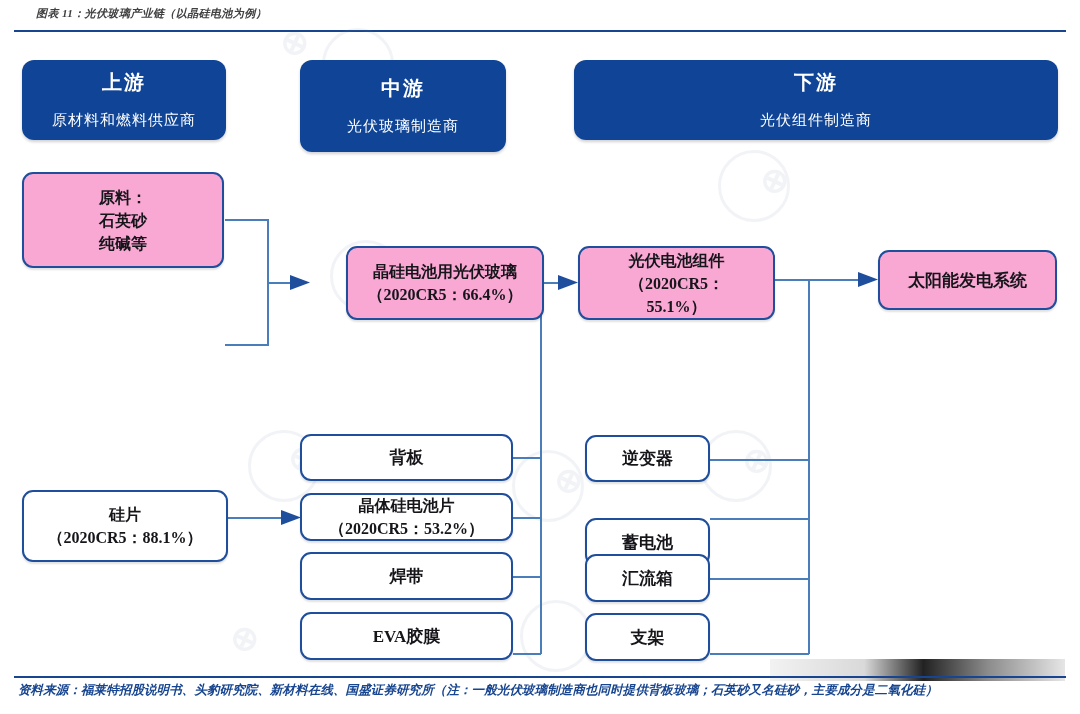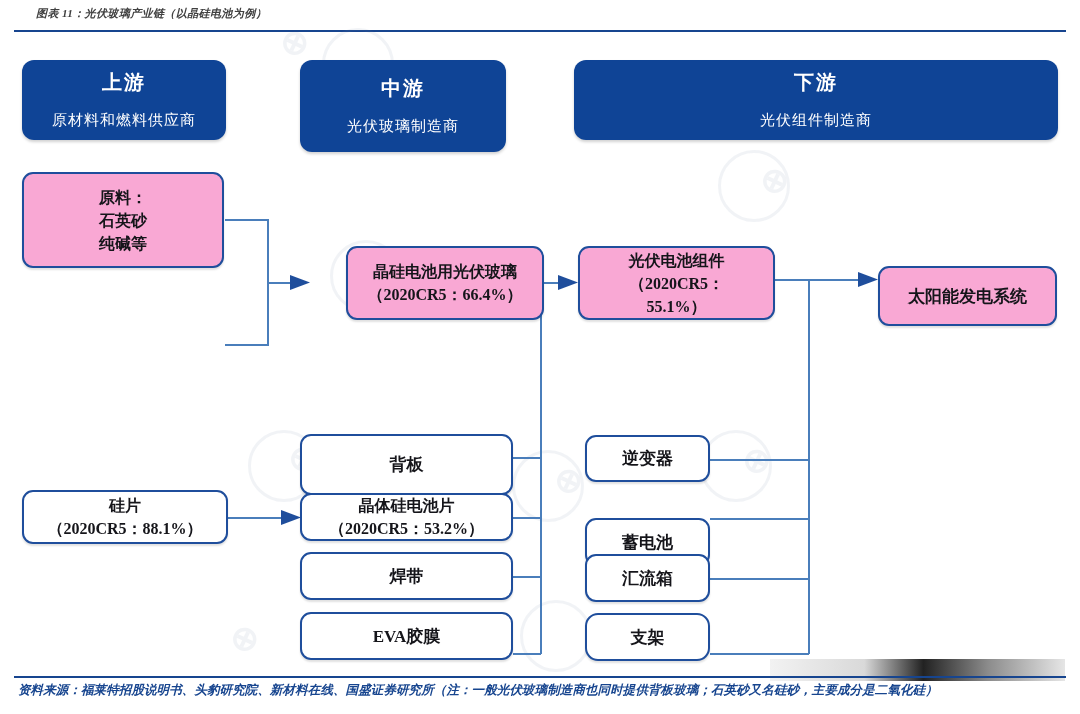"太阳能发电系统" div.node { margin-top: 16px -> none }
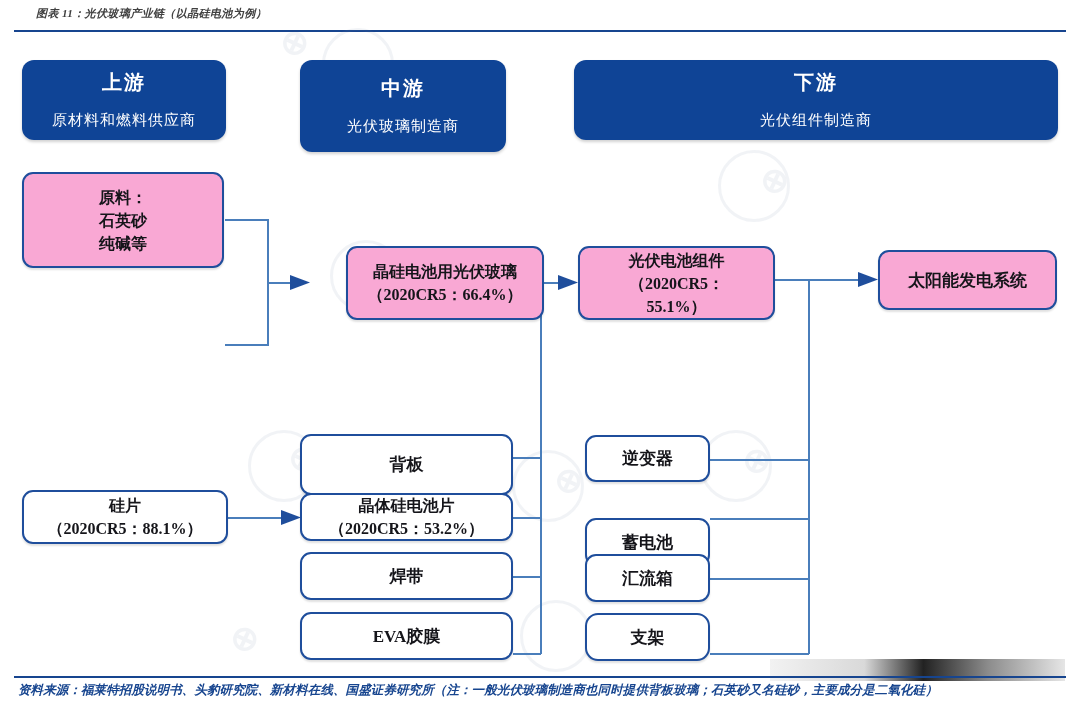"背板" div.node { height: 61px -> 47px }
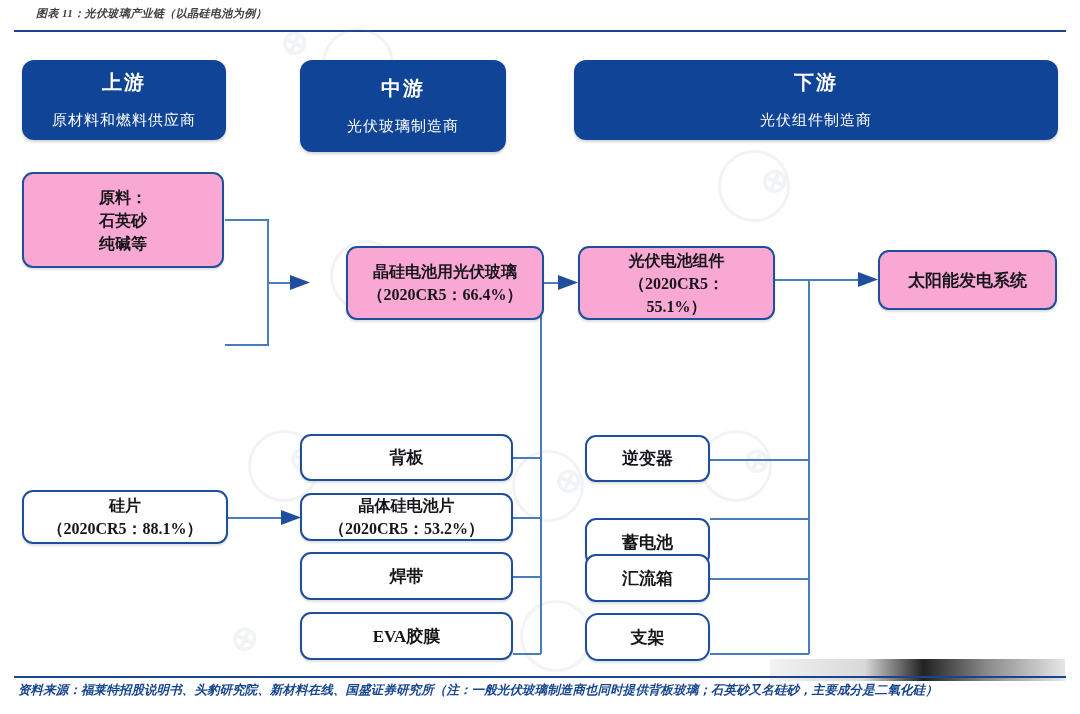"硅片" div.node { height: 54px -> 72px }
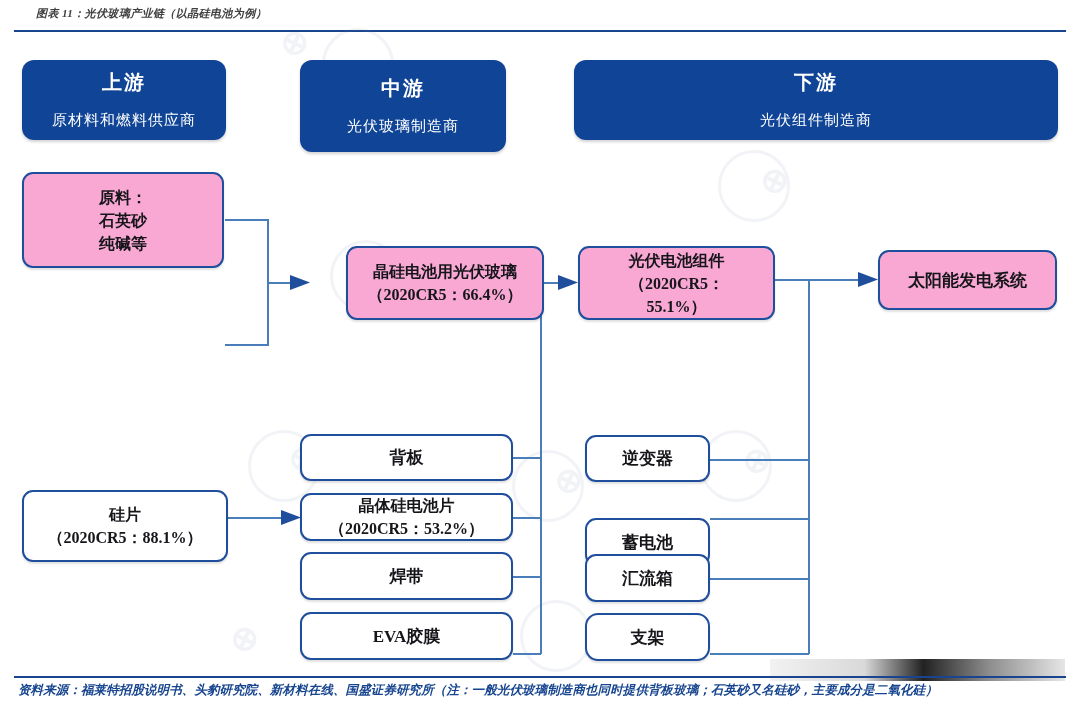"支架" div.node { border-radius: 13px -> none }
